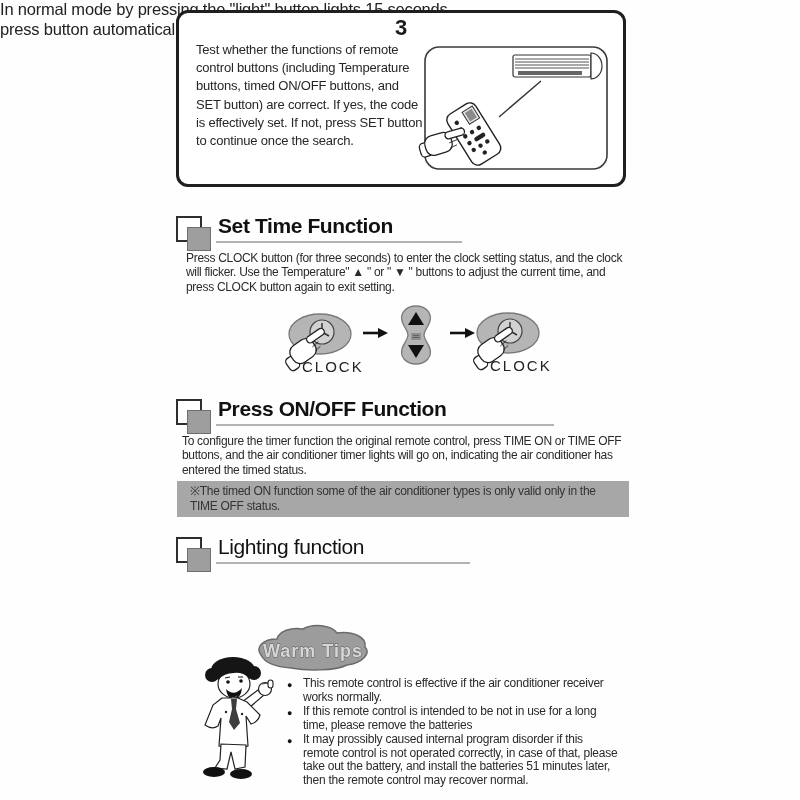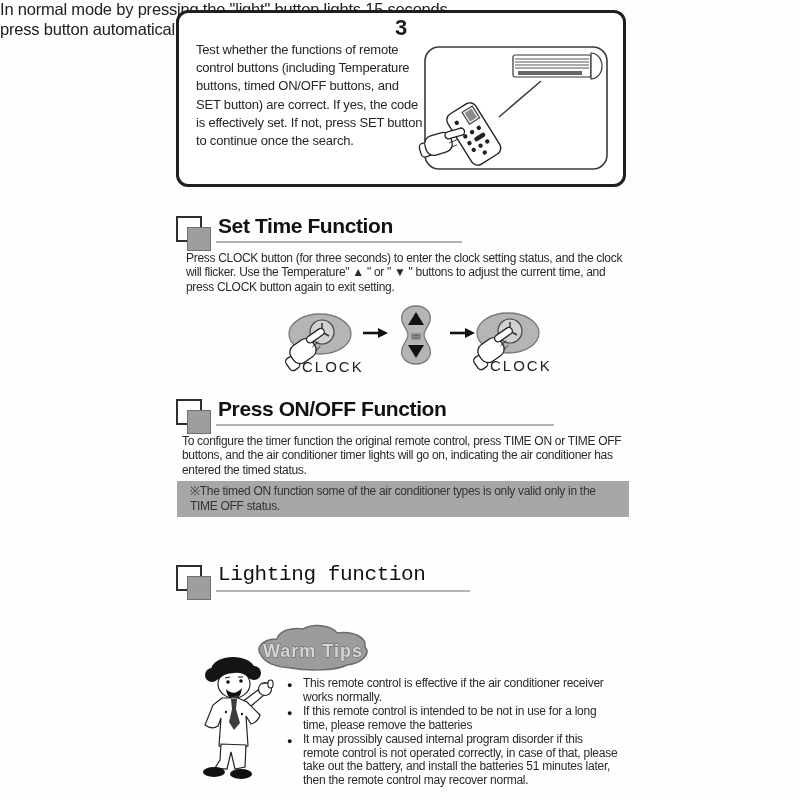"Lighting function" .sh-lighting { font-family: Liberation Mono, monospace -> none; top: 563px -> 535px }
